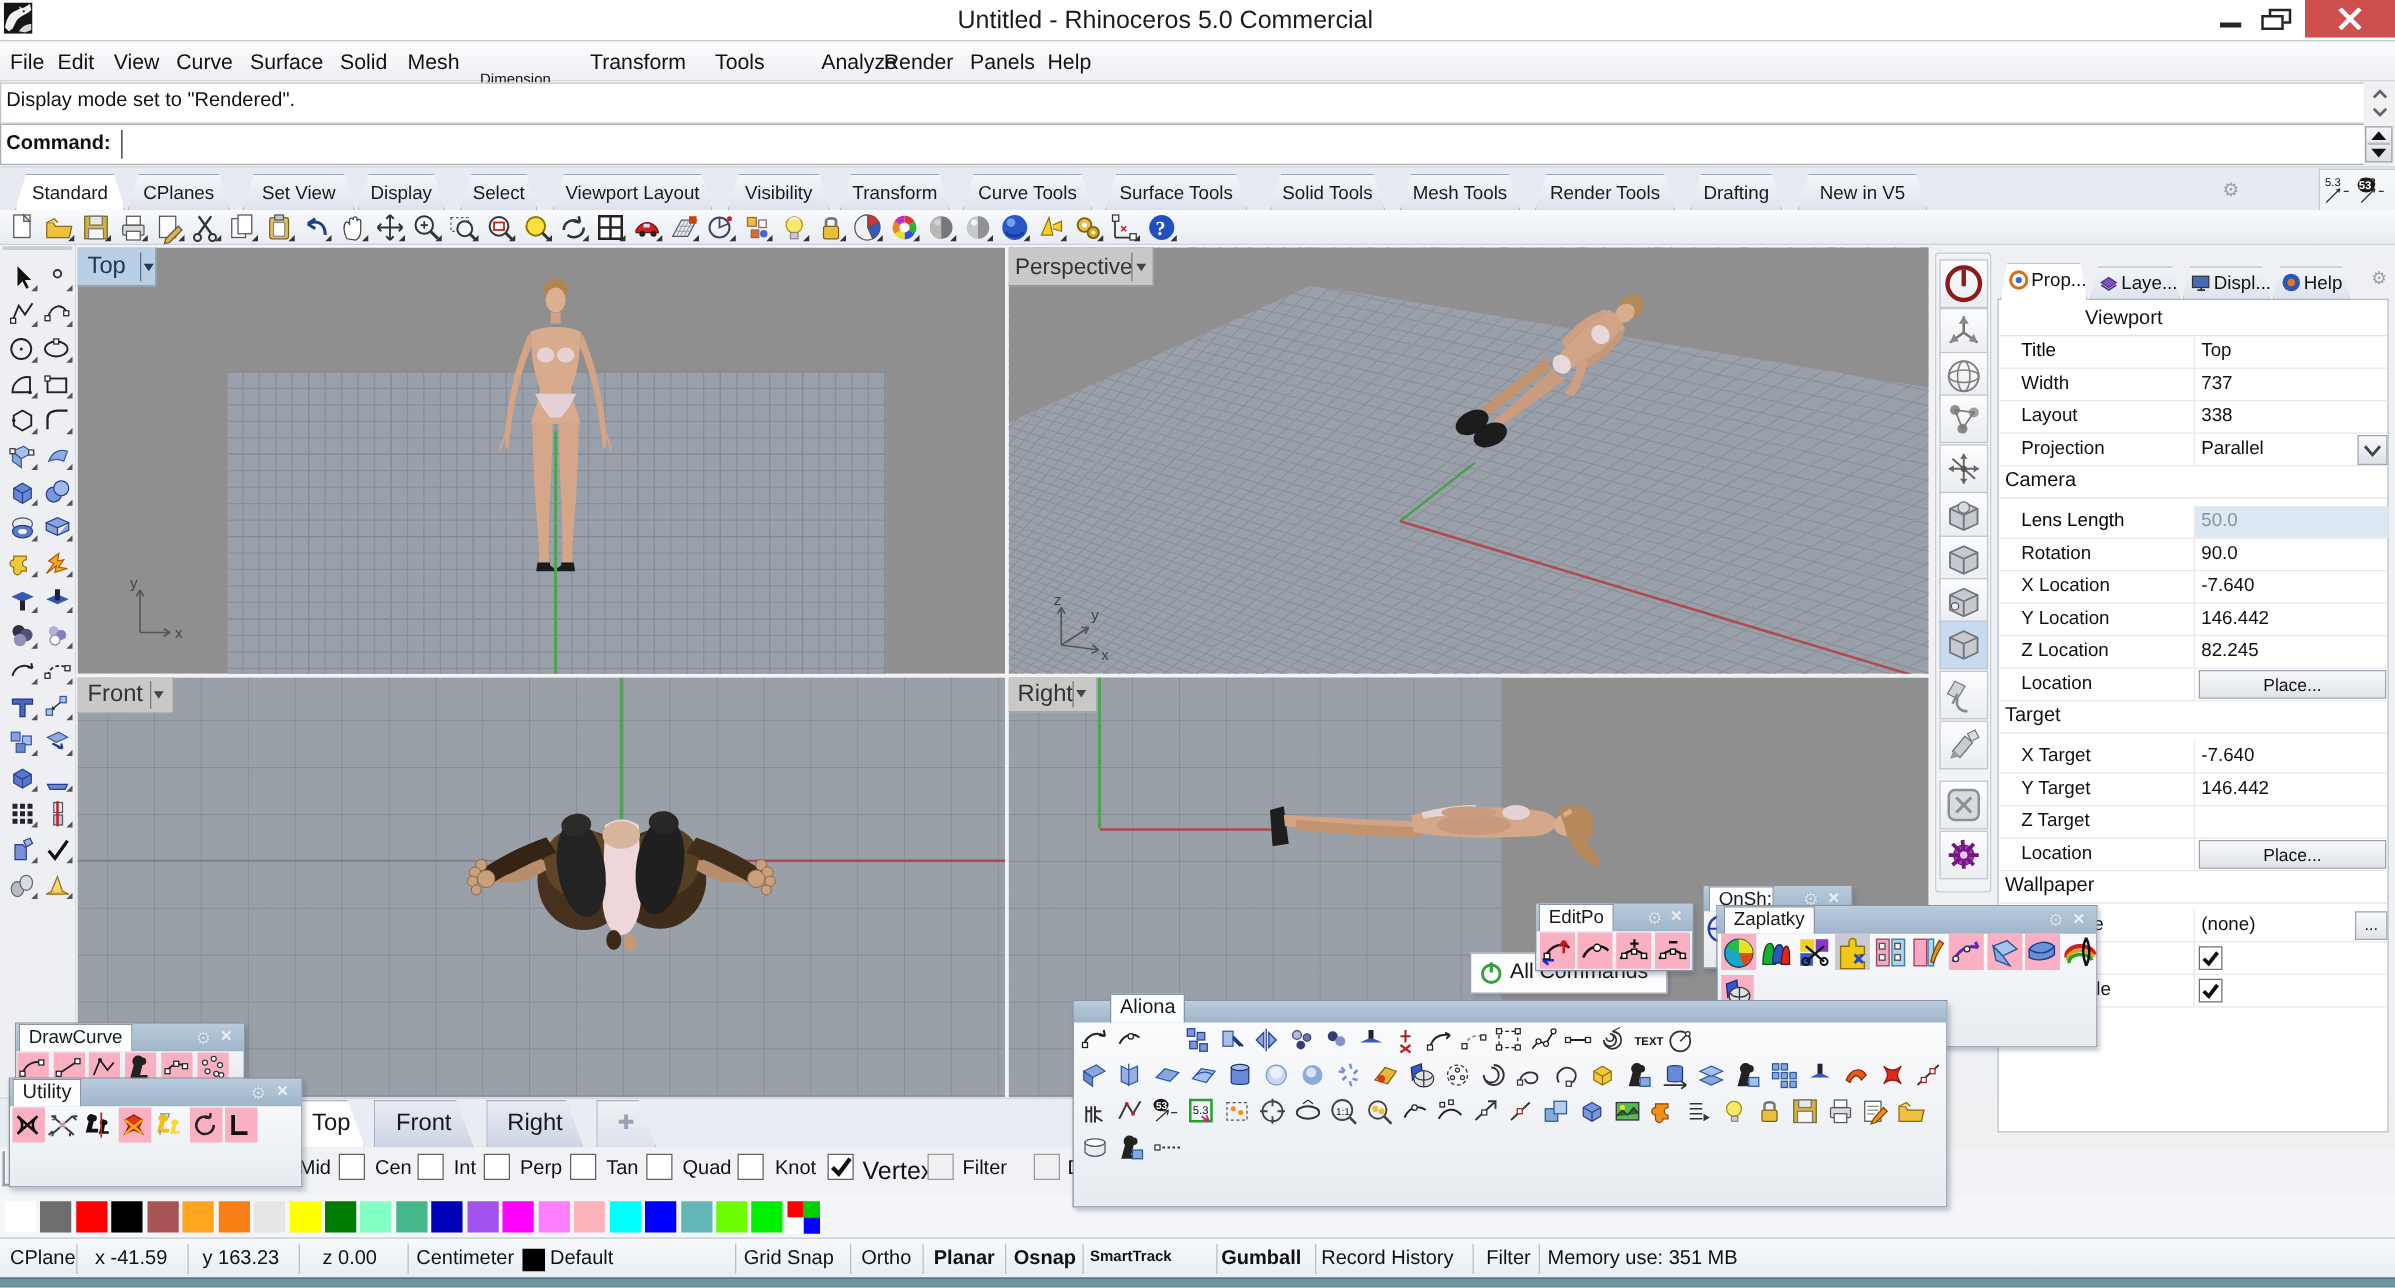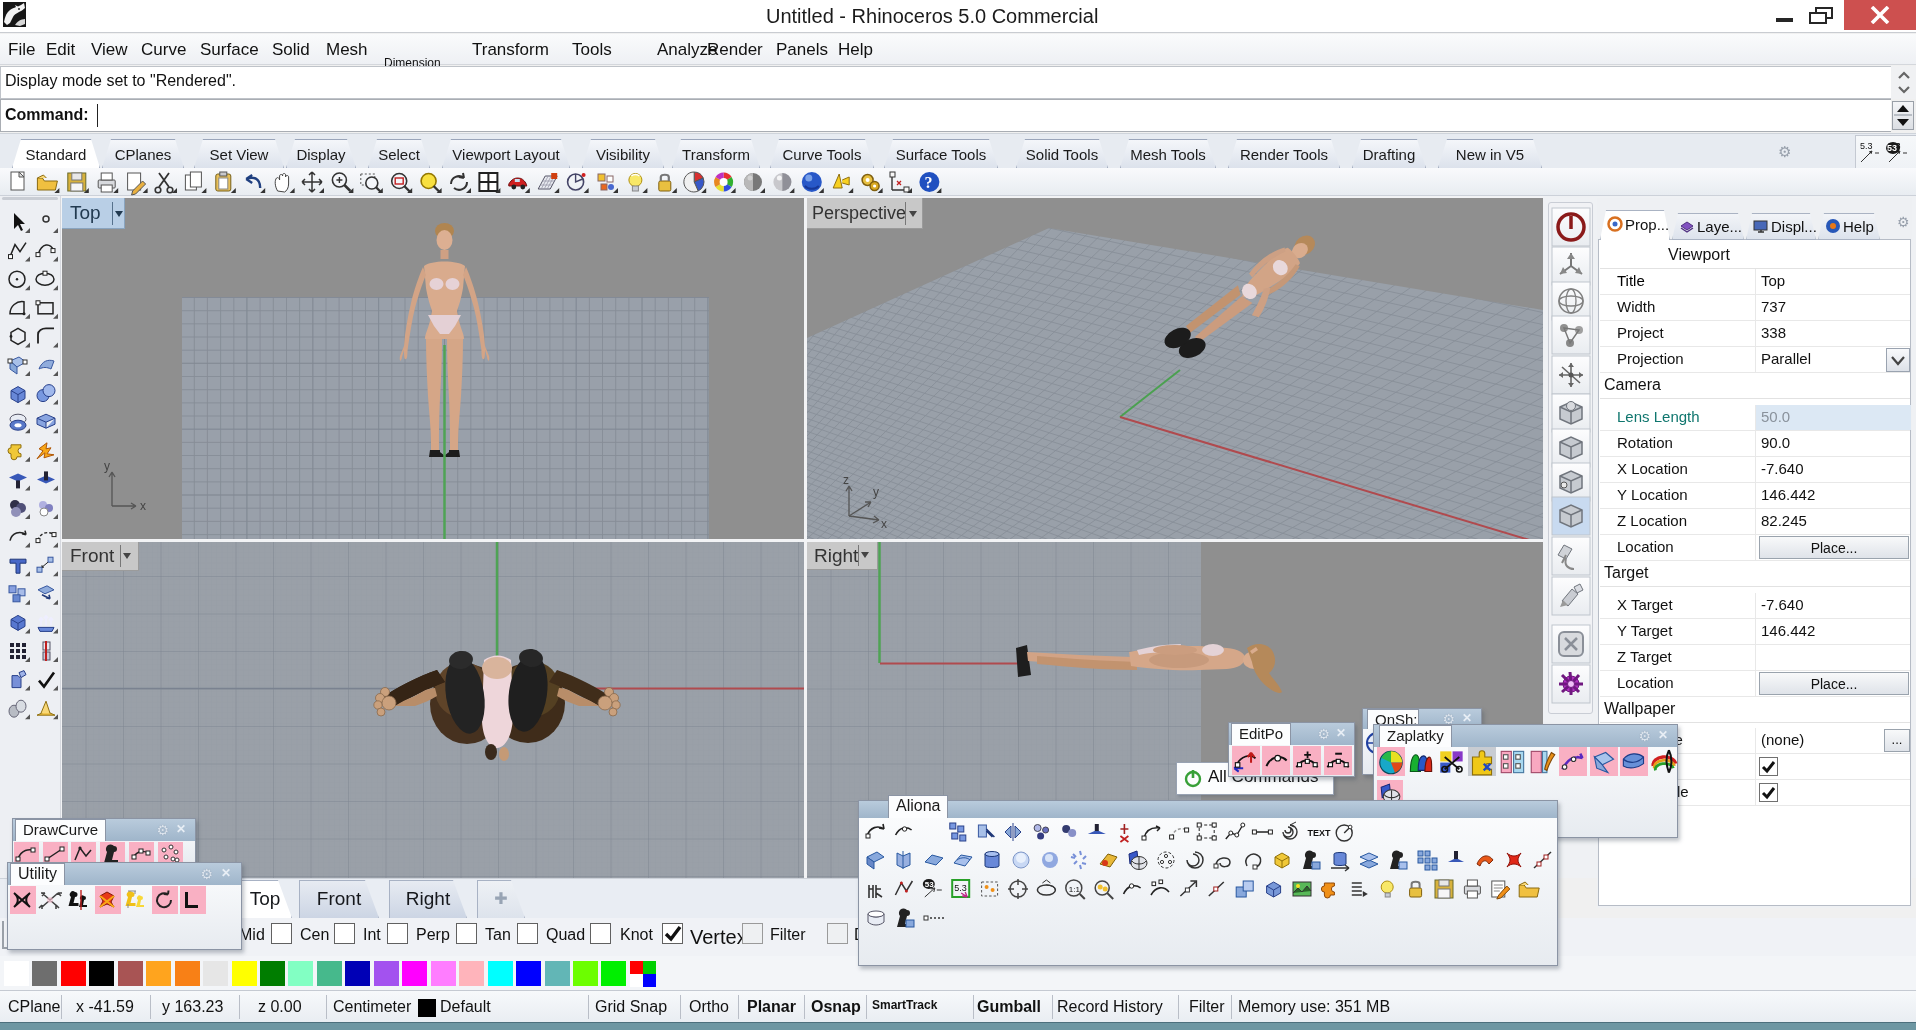"Project" div.tx { text: Project -> Layout }
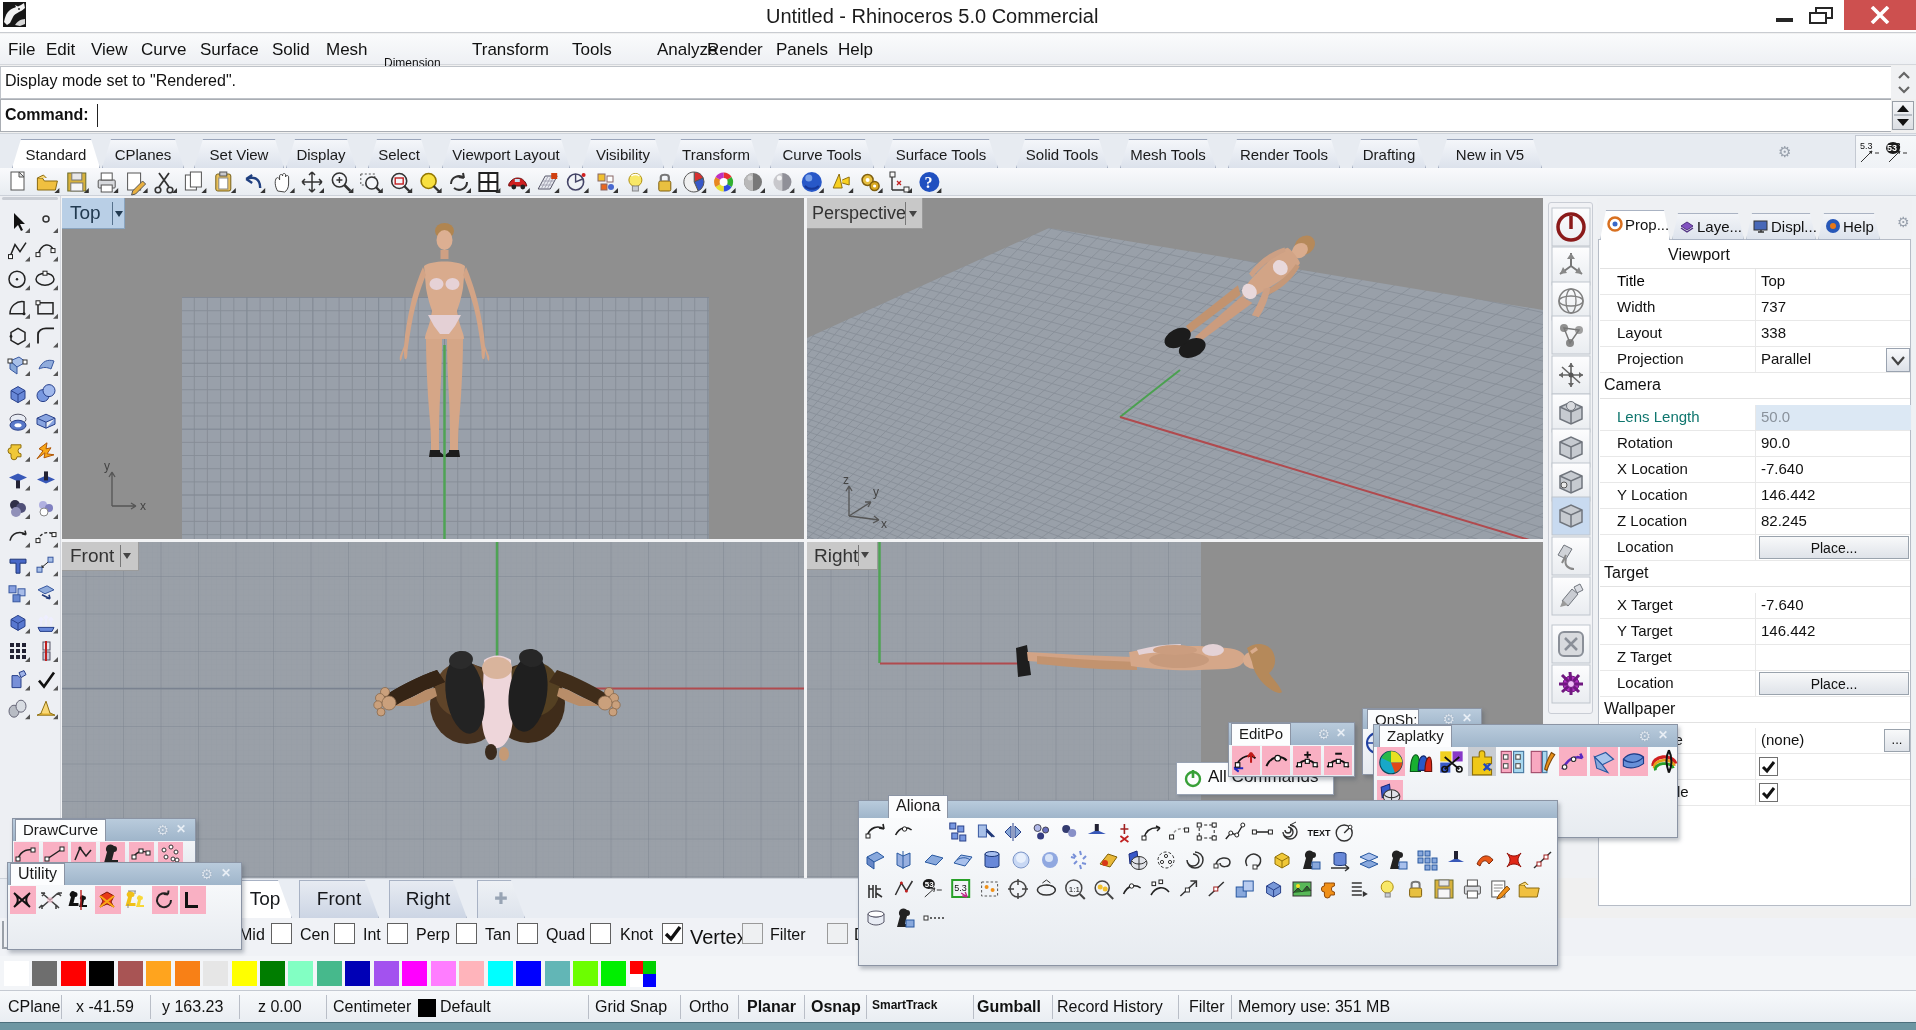"Lens Length" div.tx { color: #0f766e -> #000000 }
